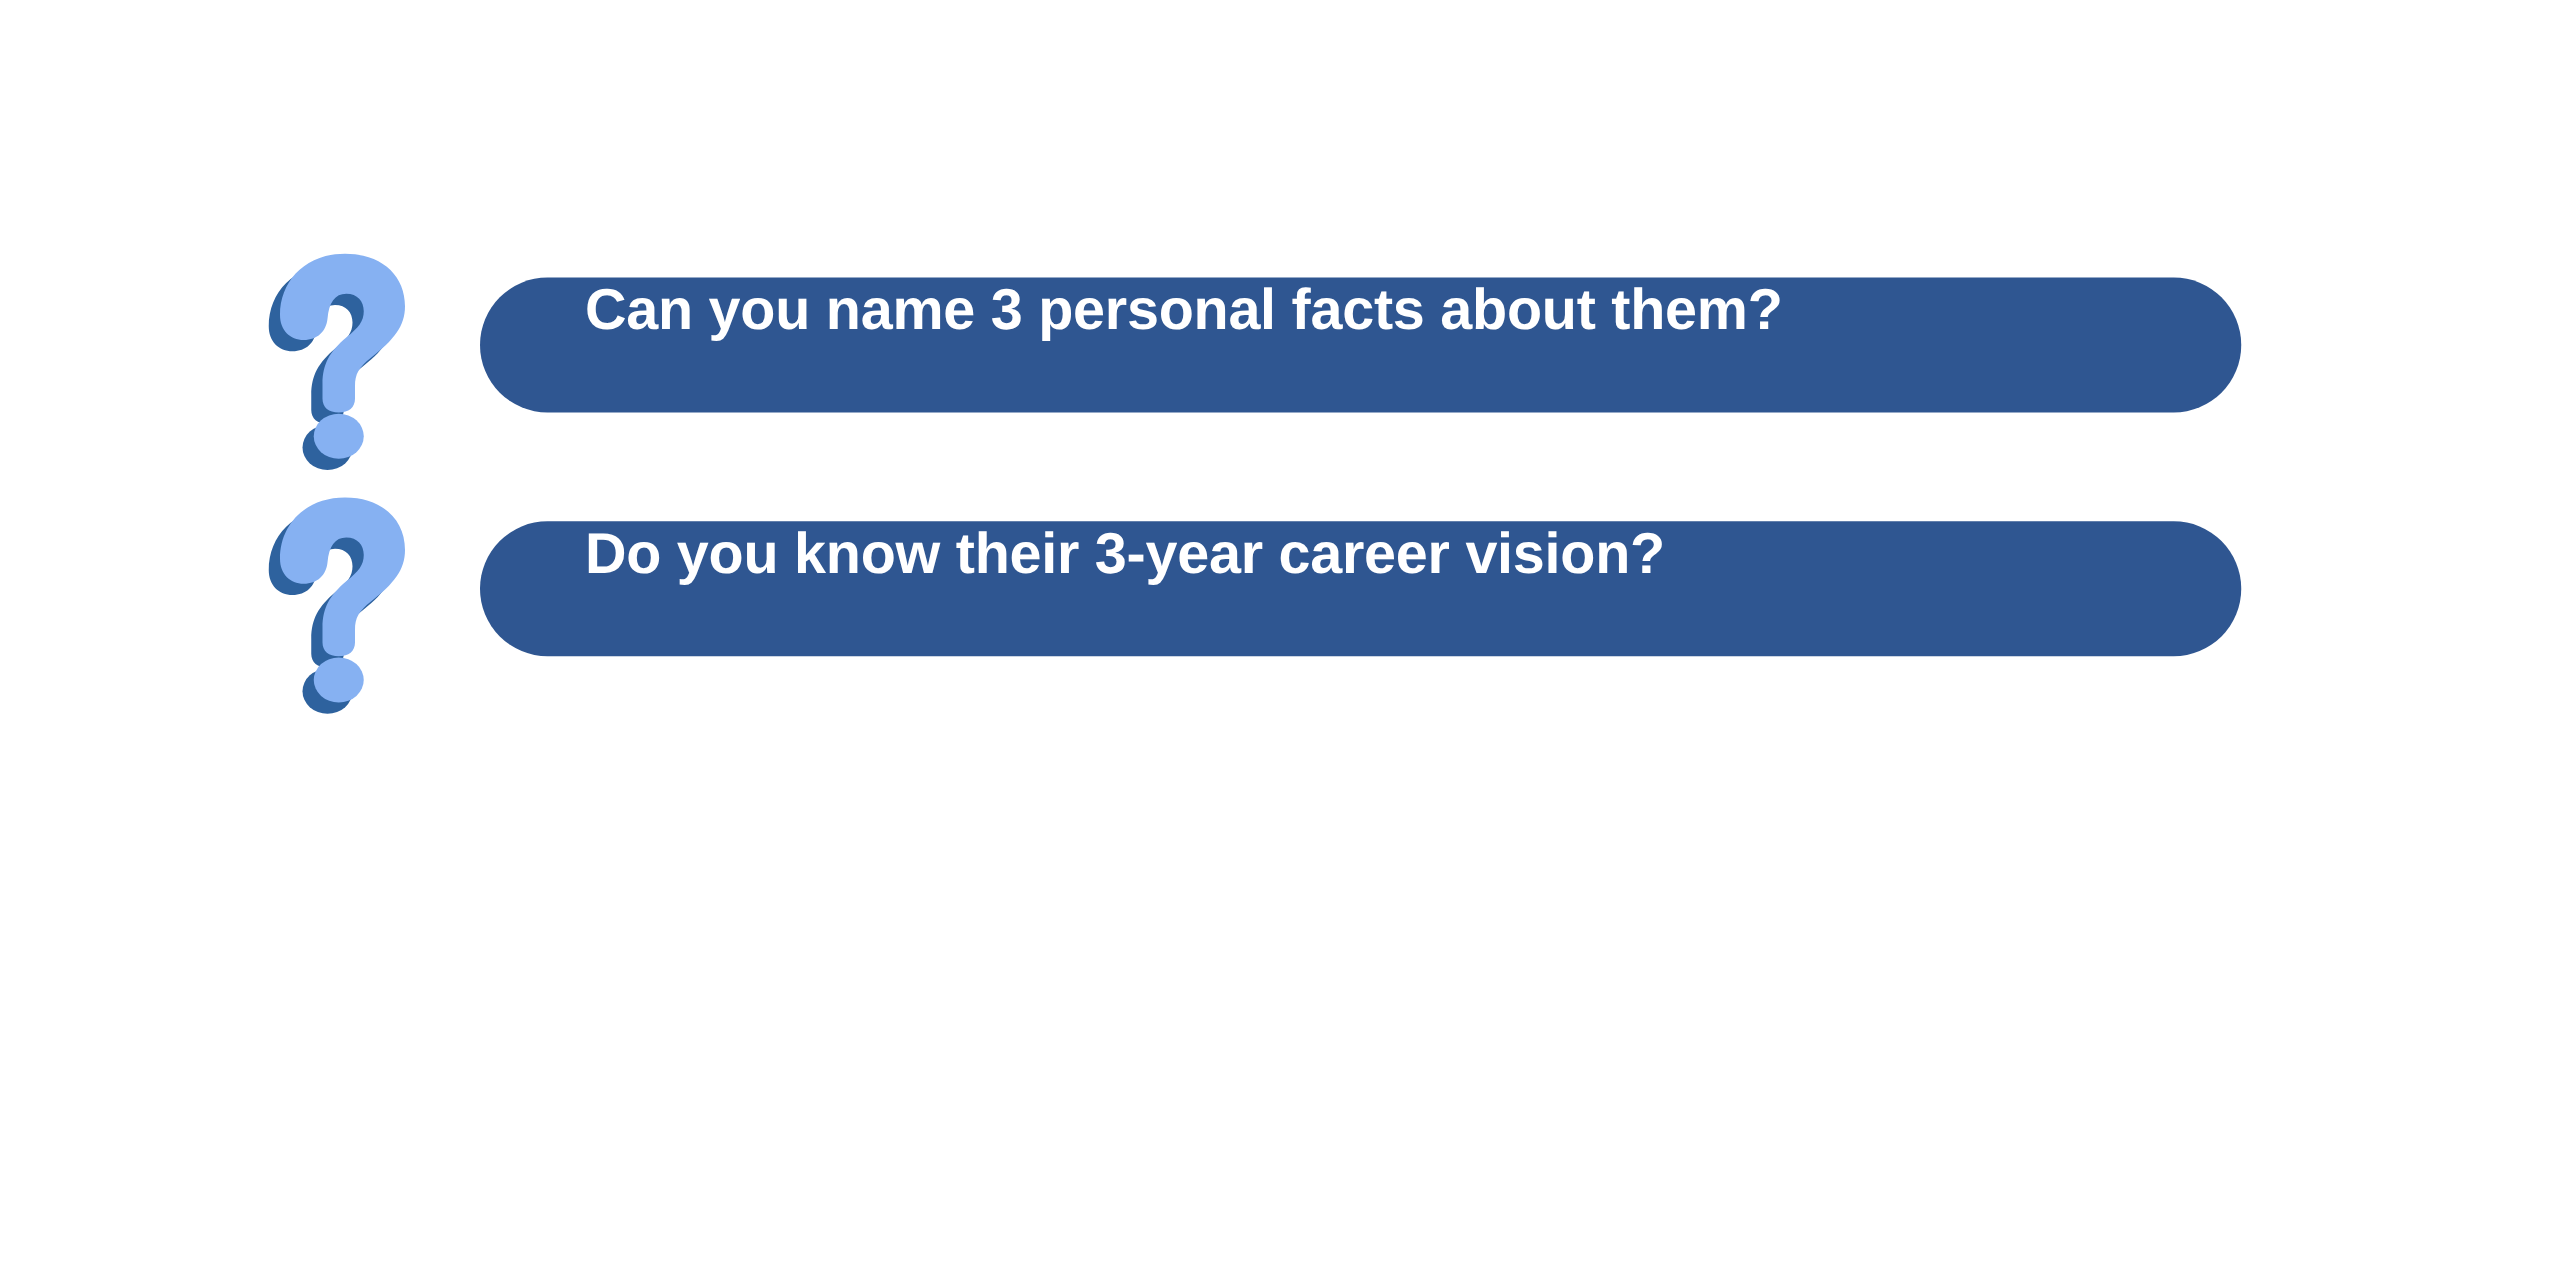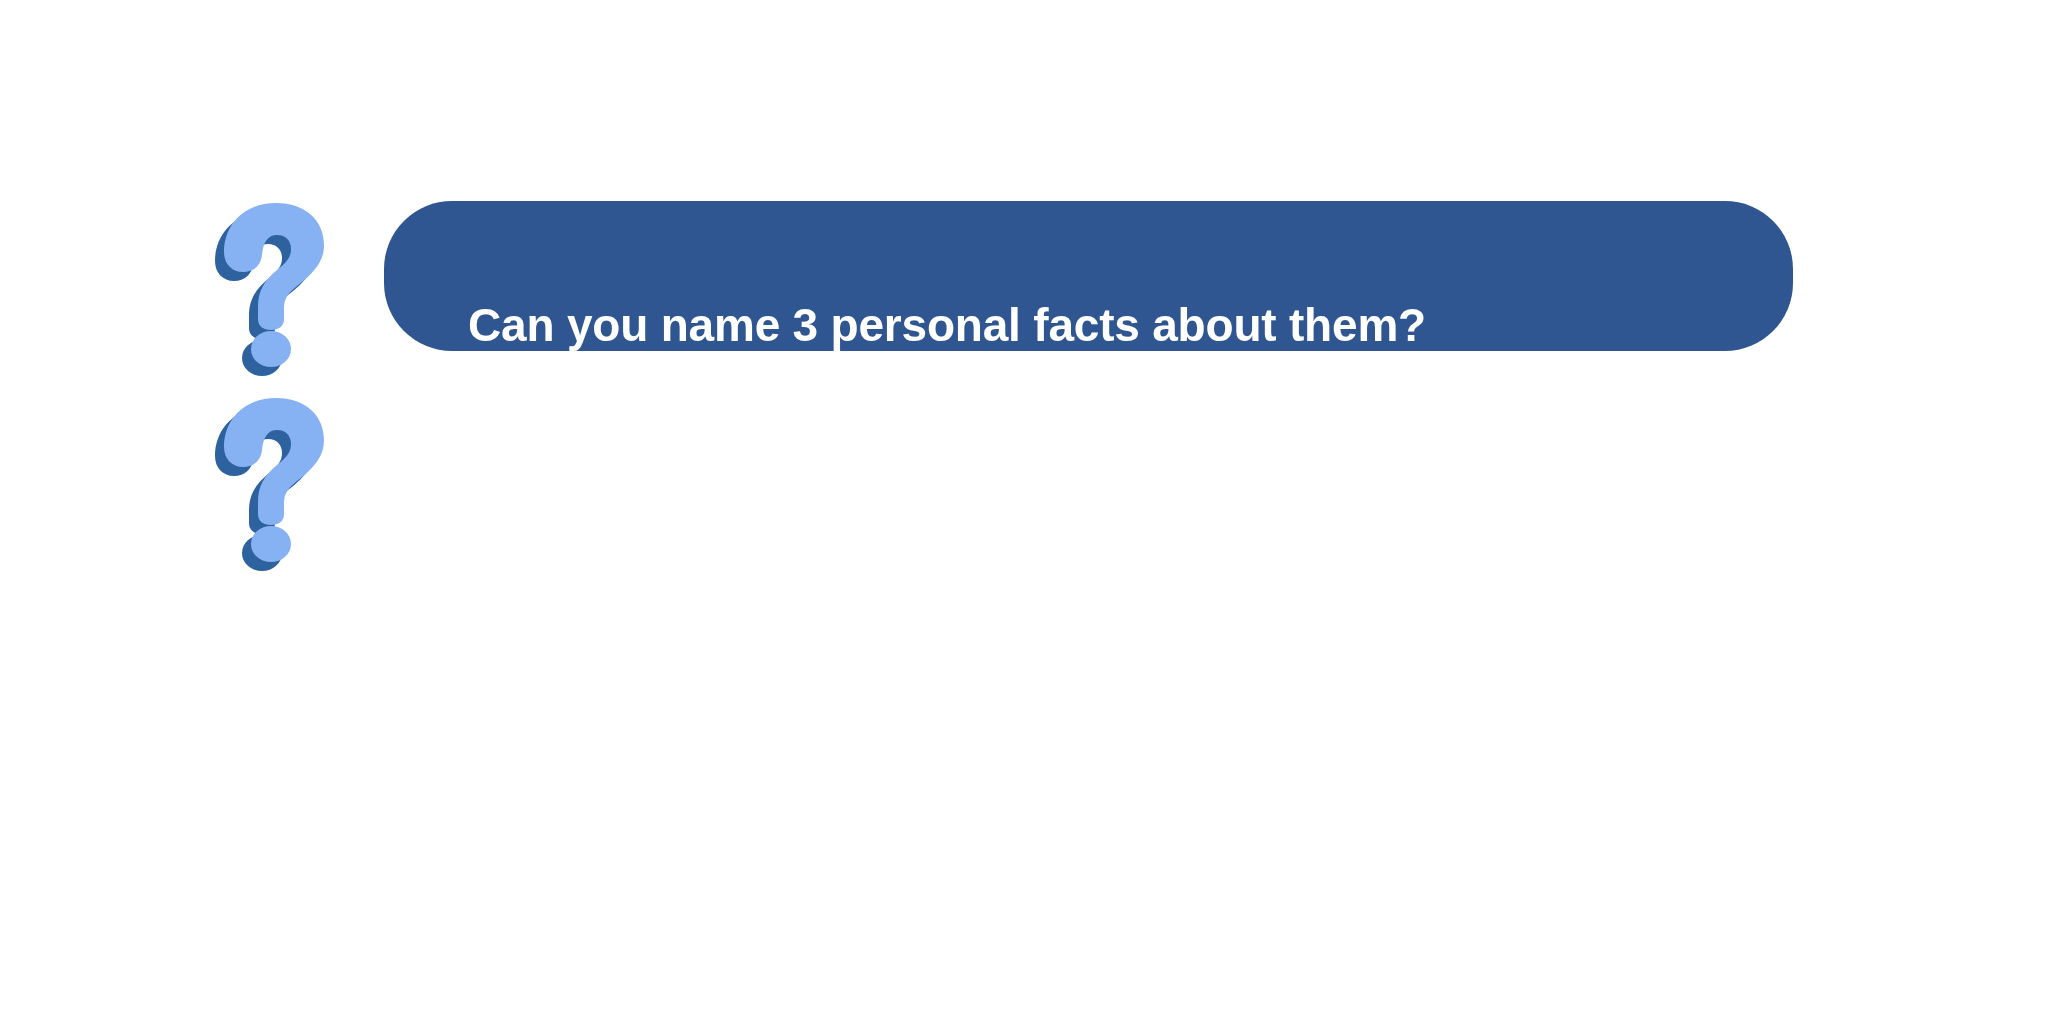"Can you name 3 personal" .pill { align-items: flex-end -> flex-start; height: 150px -> 108px }
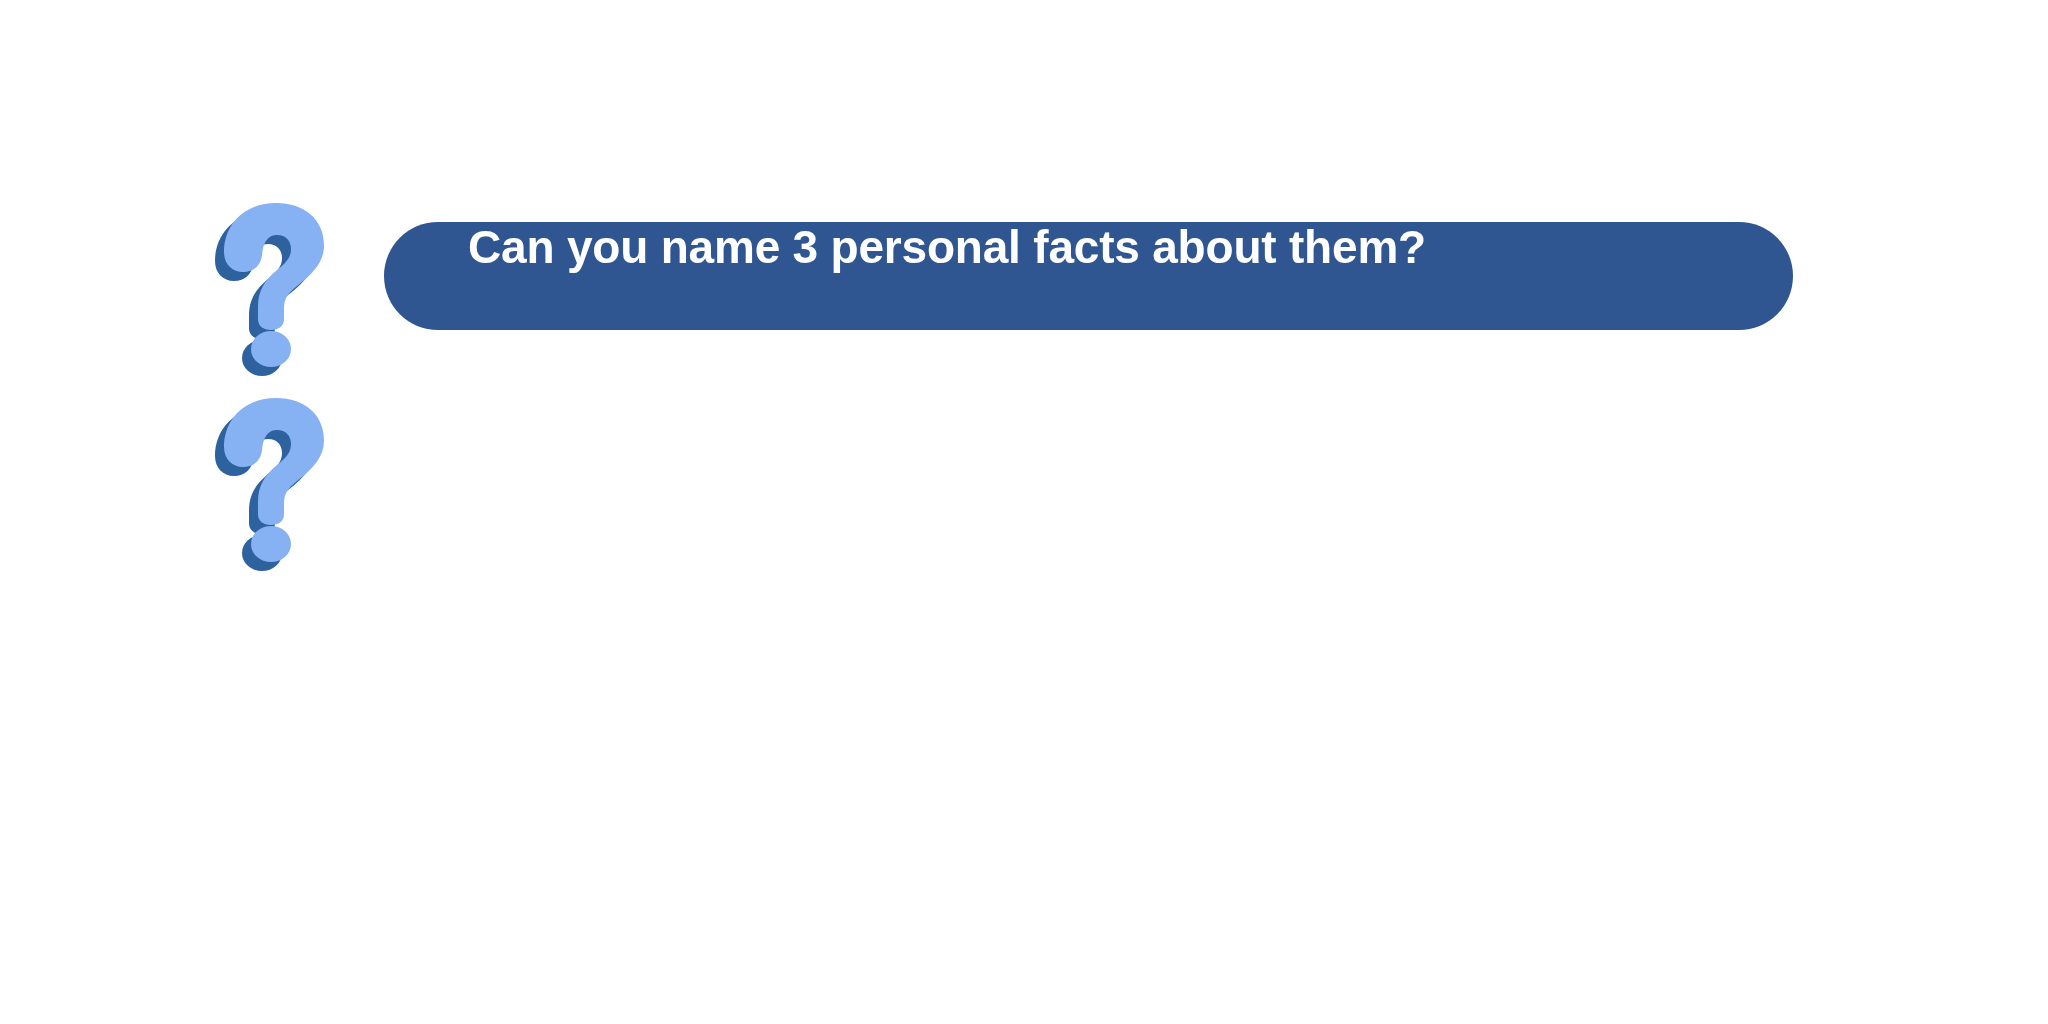"Do you know their 3-year" div.pill { html: none -> <div> <span>Do you know their 3-year career vision?</span> </div> }
